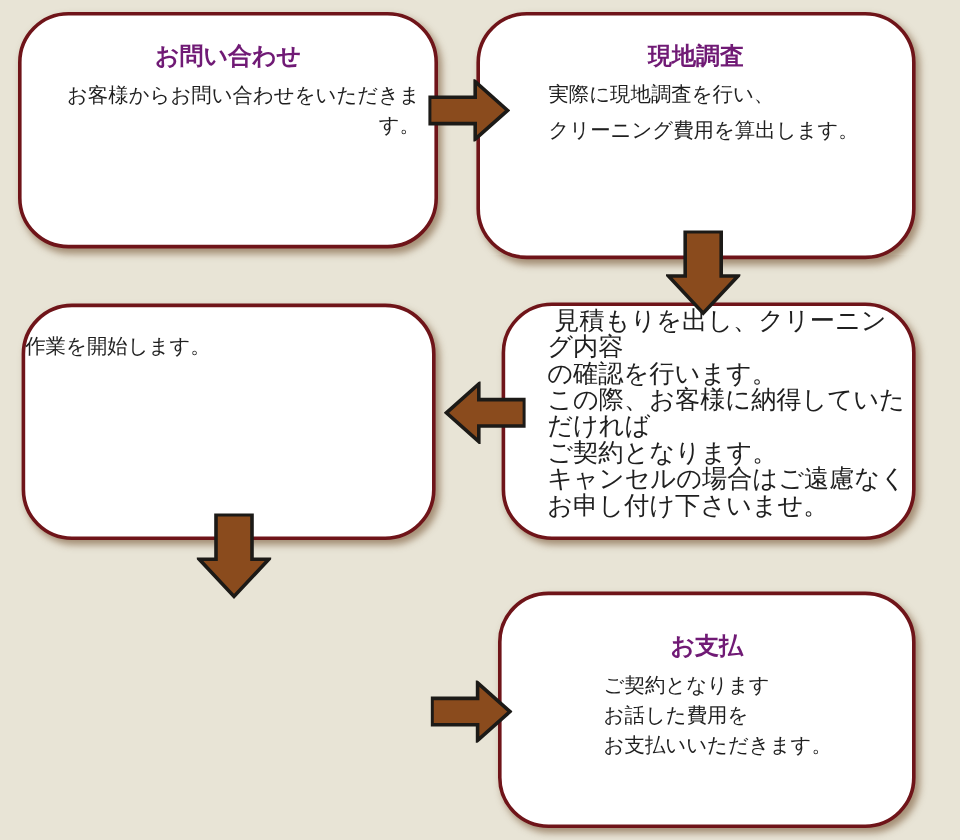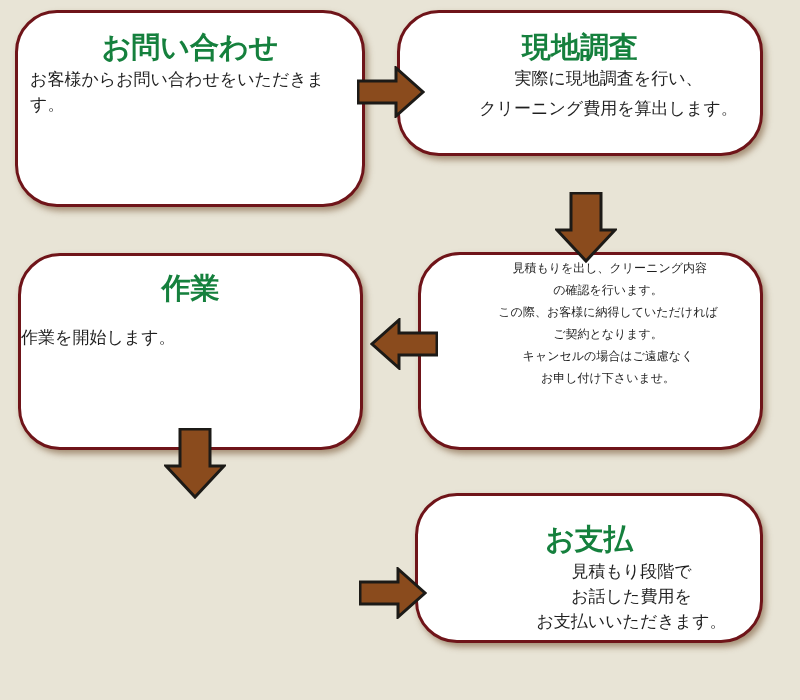"お問い合わせ" .title { color: #15803d -> #701a75; font-size: 29px -> 20px }
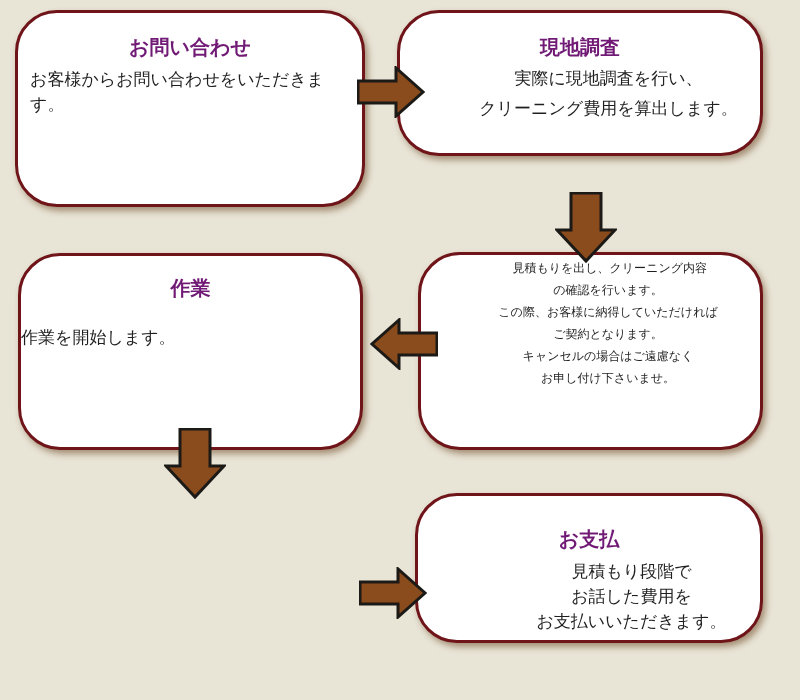"現地調査" .box-2 { height: 146px -> 206px }
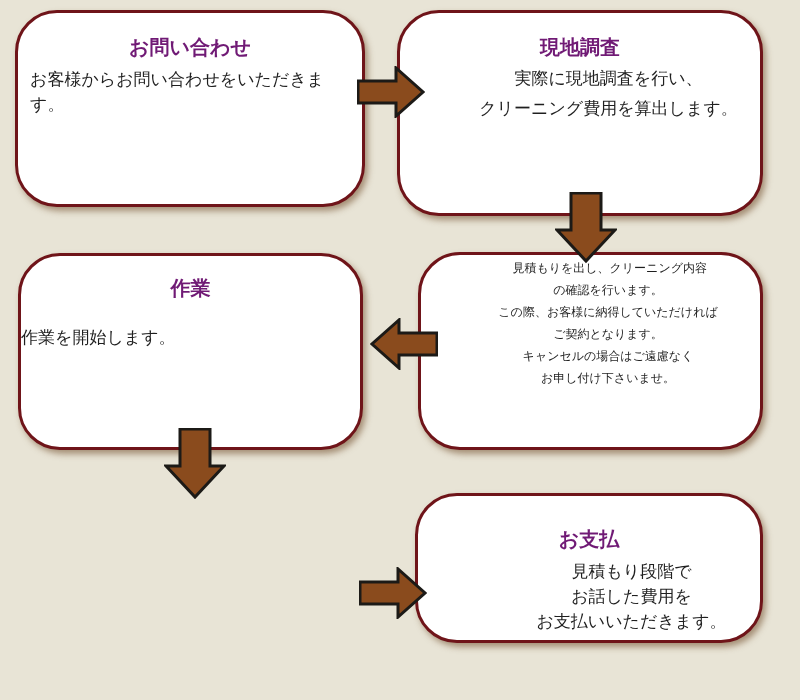"お客様からお問い合わせをいただきます。" .box-1 .body { text-align: left -> right }
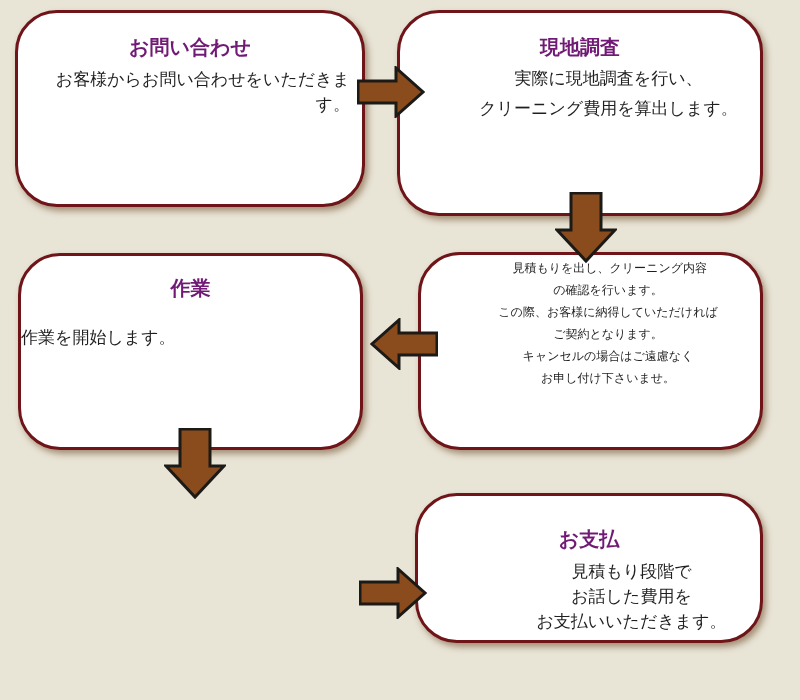"実際に現地調査を行い、" .body { text-align: center -> left }
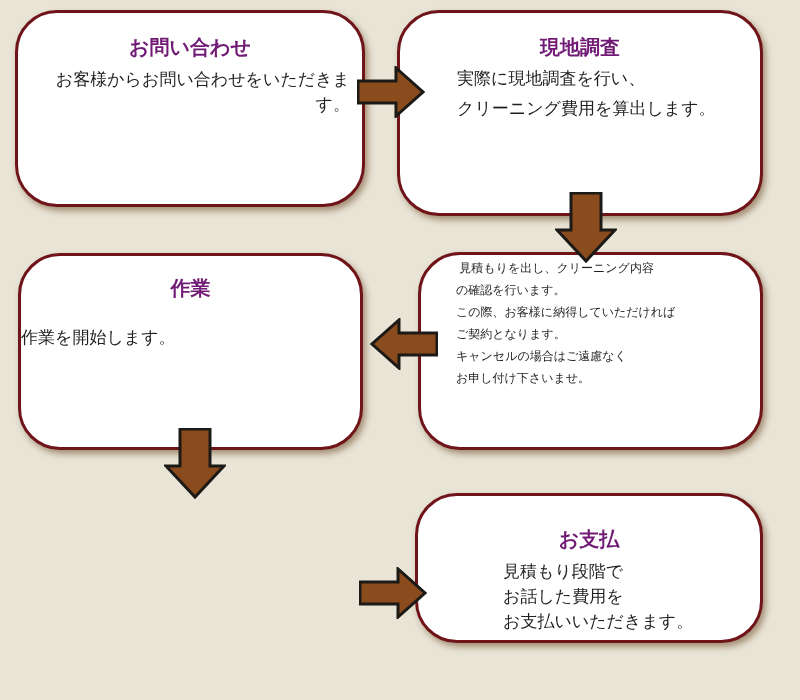"見積もりを出し、クリーニング内容" .box-4 .body { font-size: 12px -> 21px }
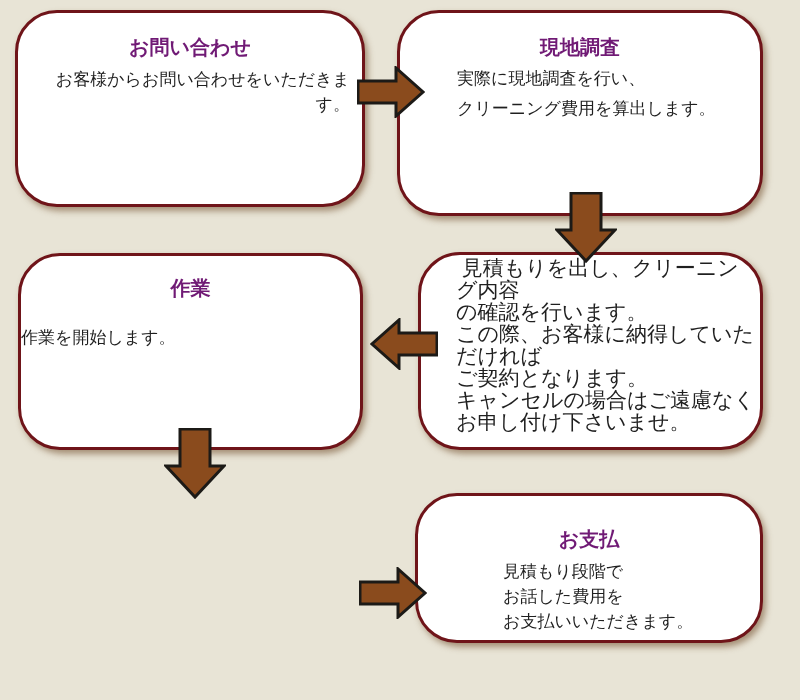"作業" div.title { html: <div>作業</div> -> none }
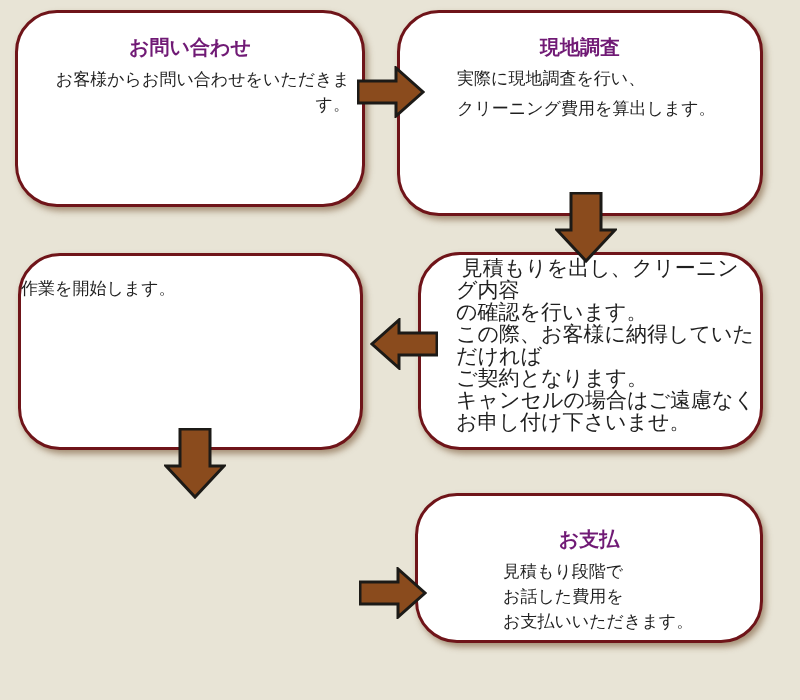"お支払" .box-6 { height: 150px -> 197px }
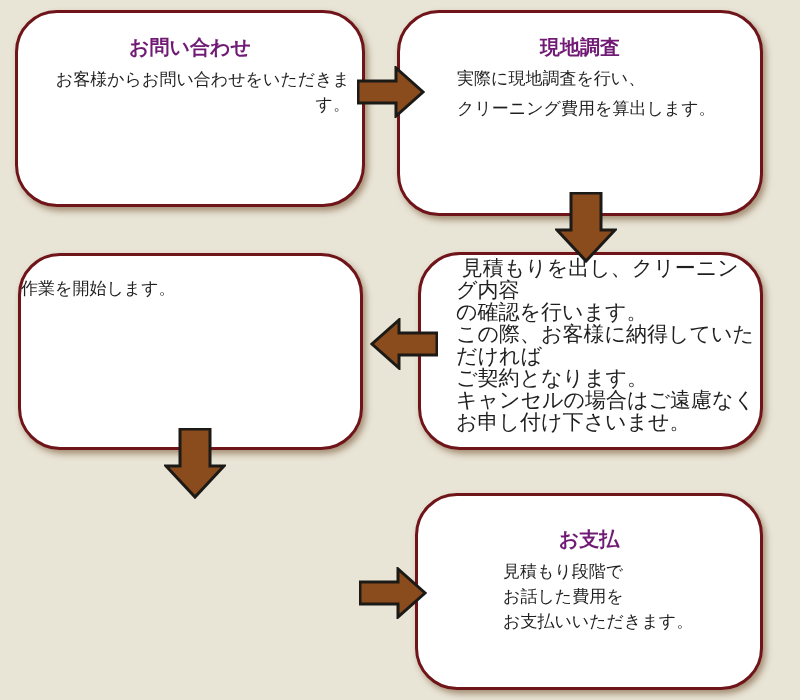"見積もり段階で" div.body { text: 見積もり段階で -> ご契約となります }
